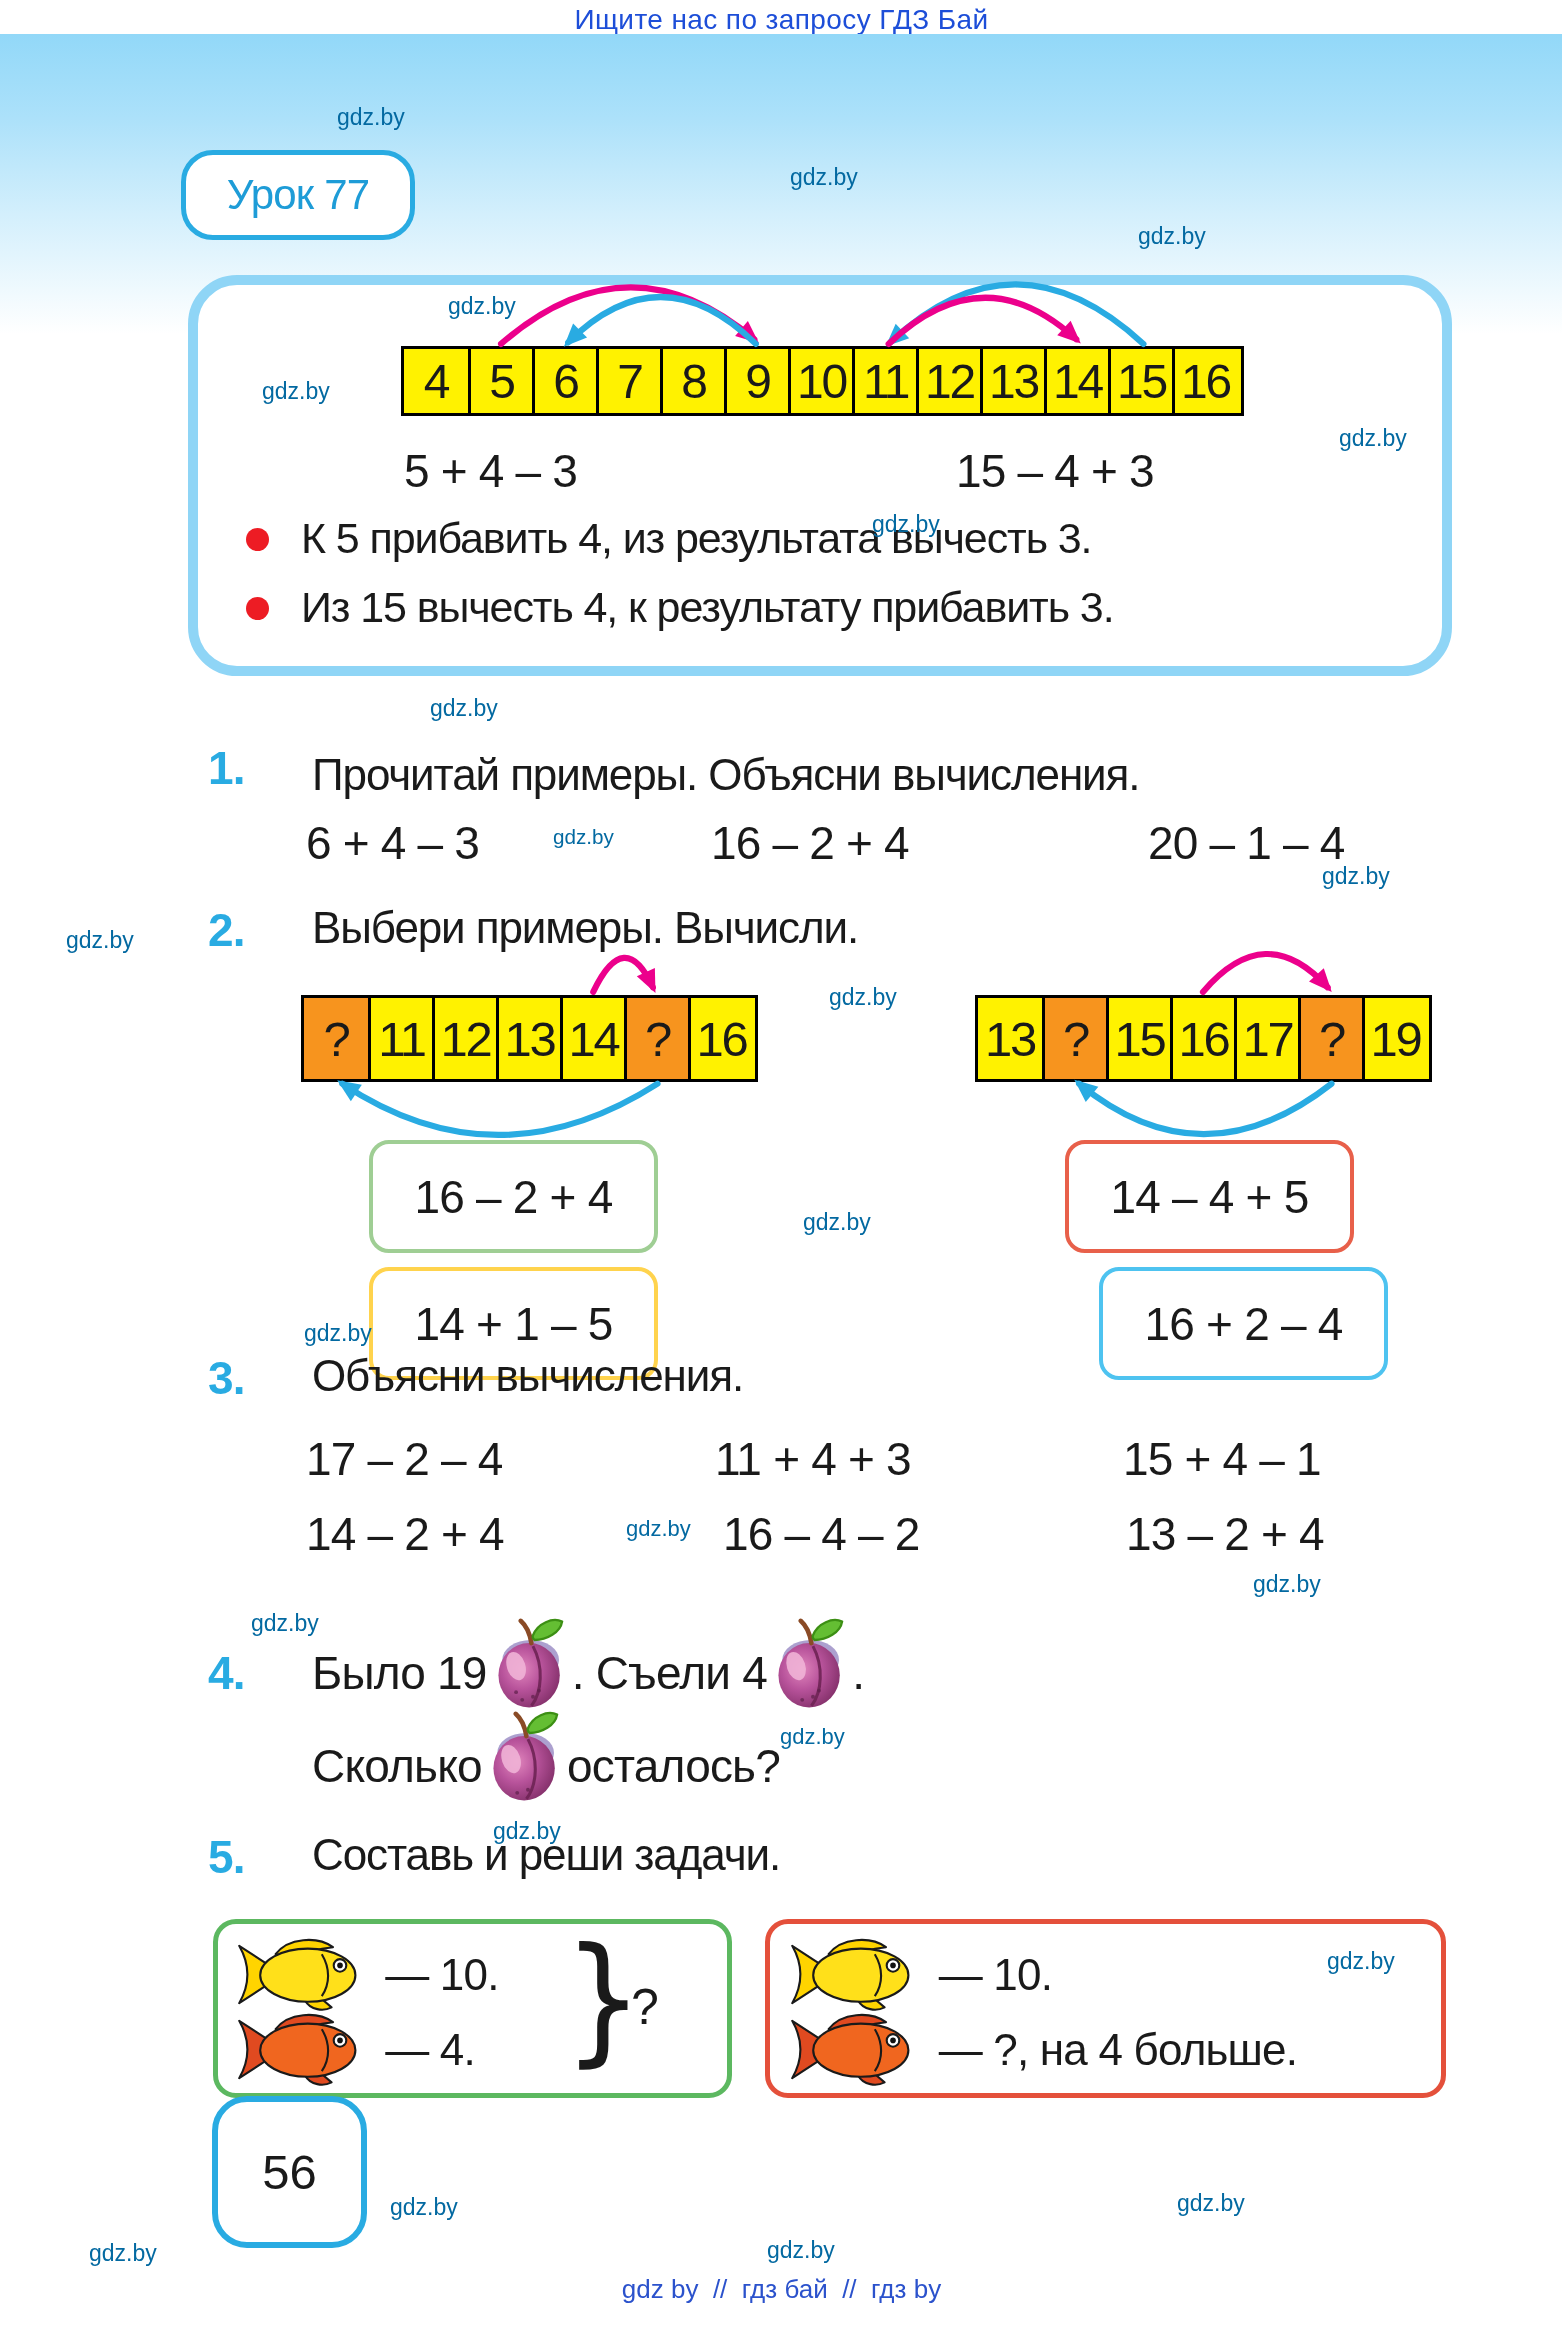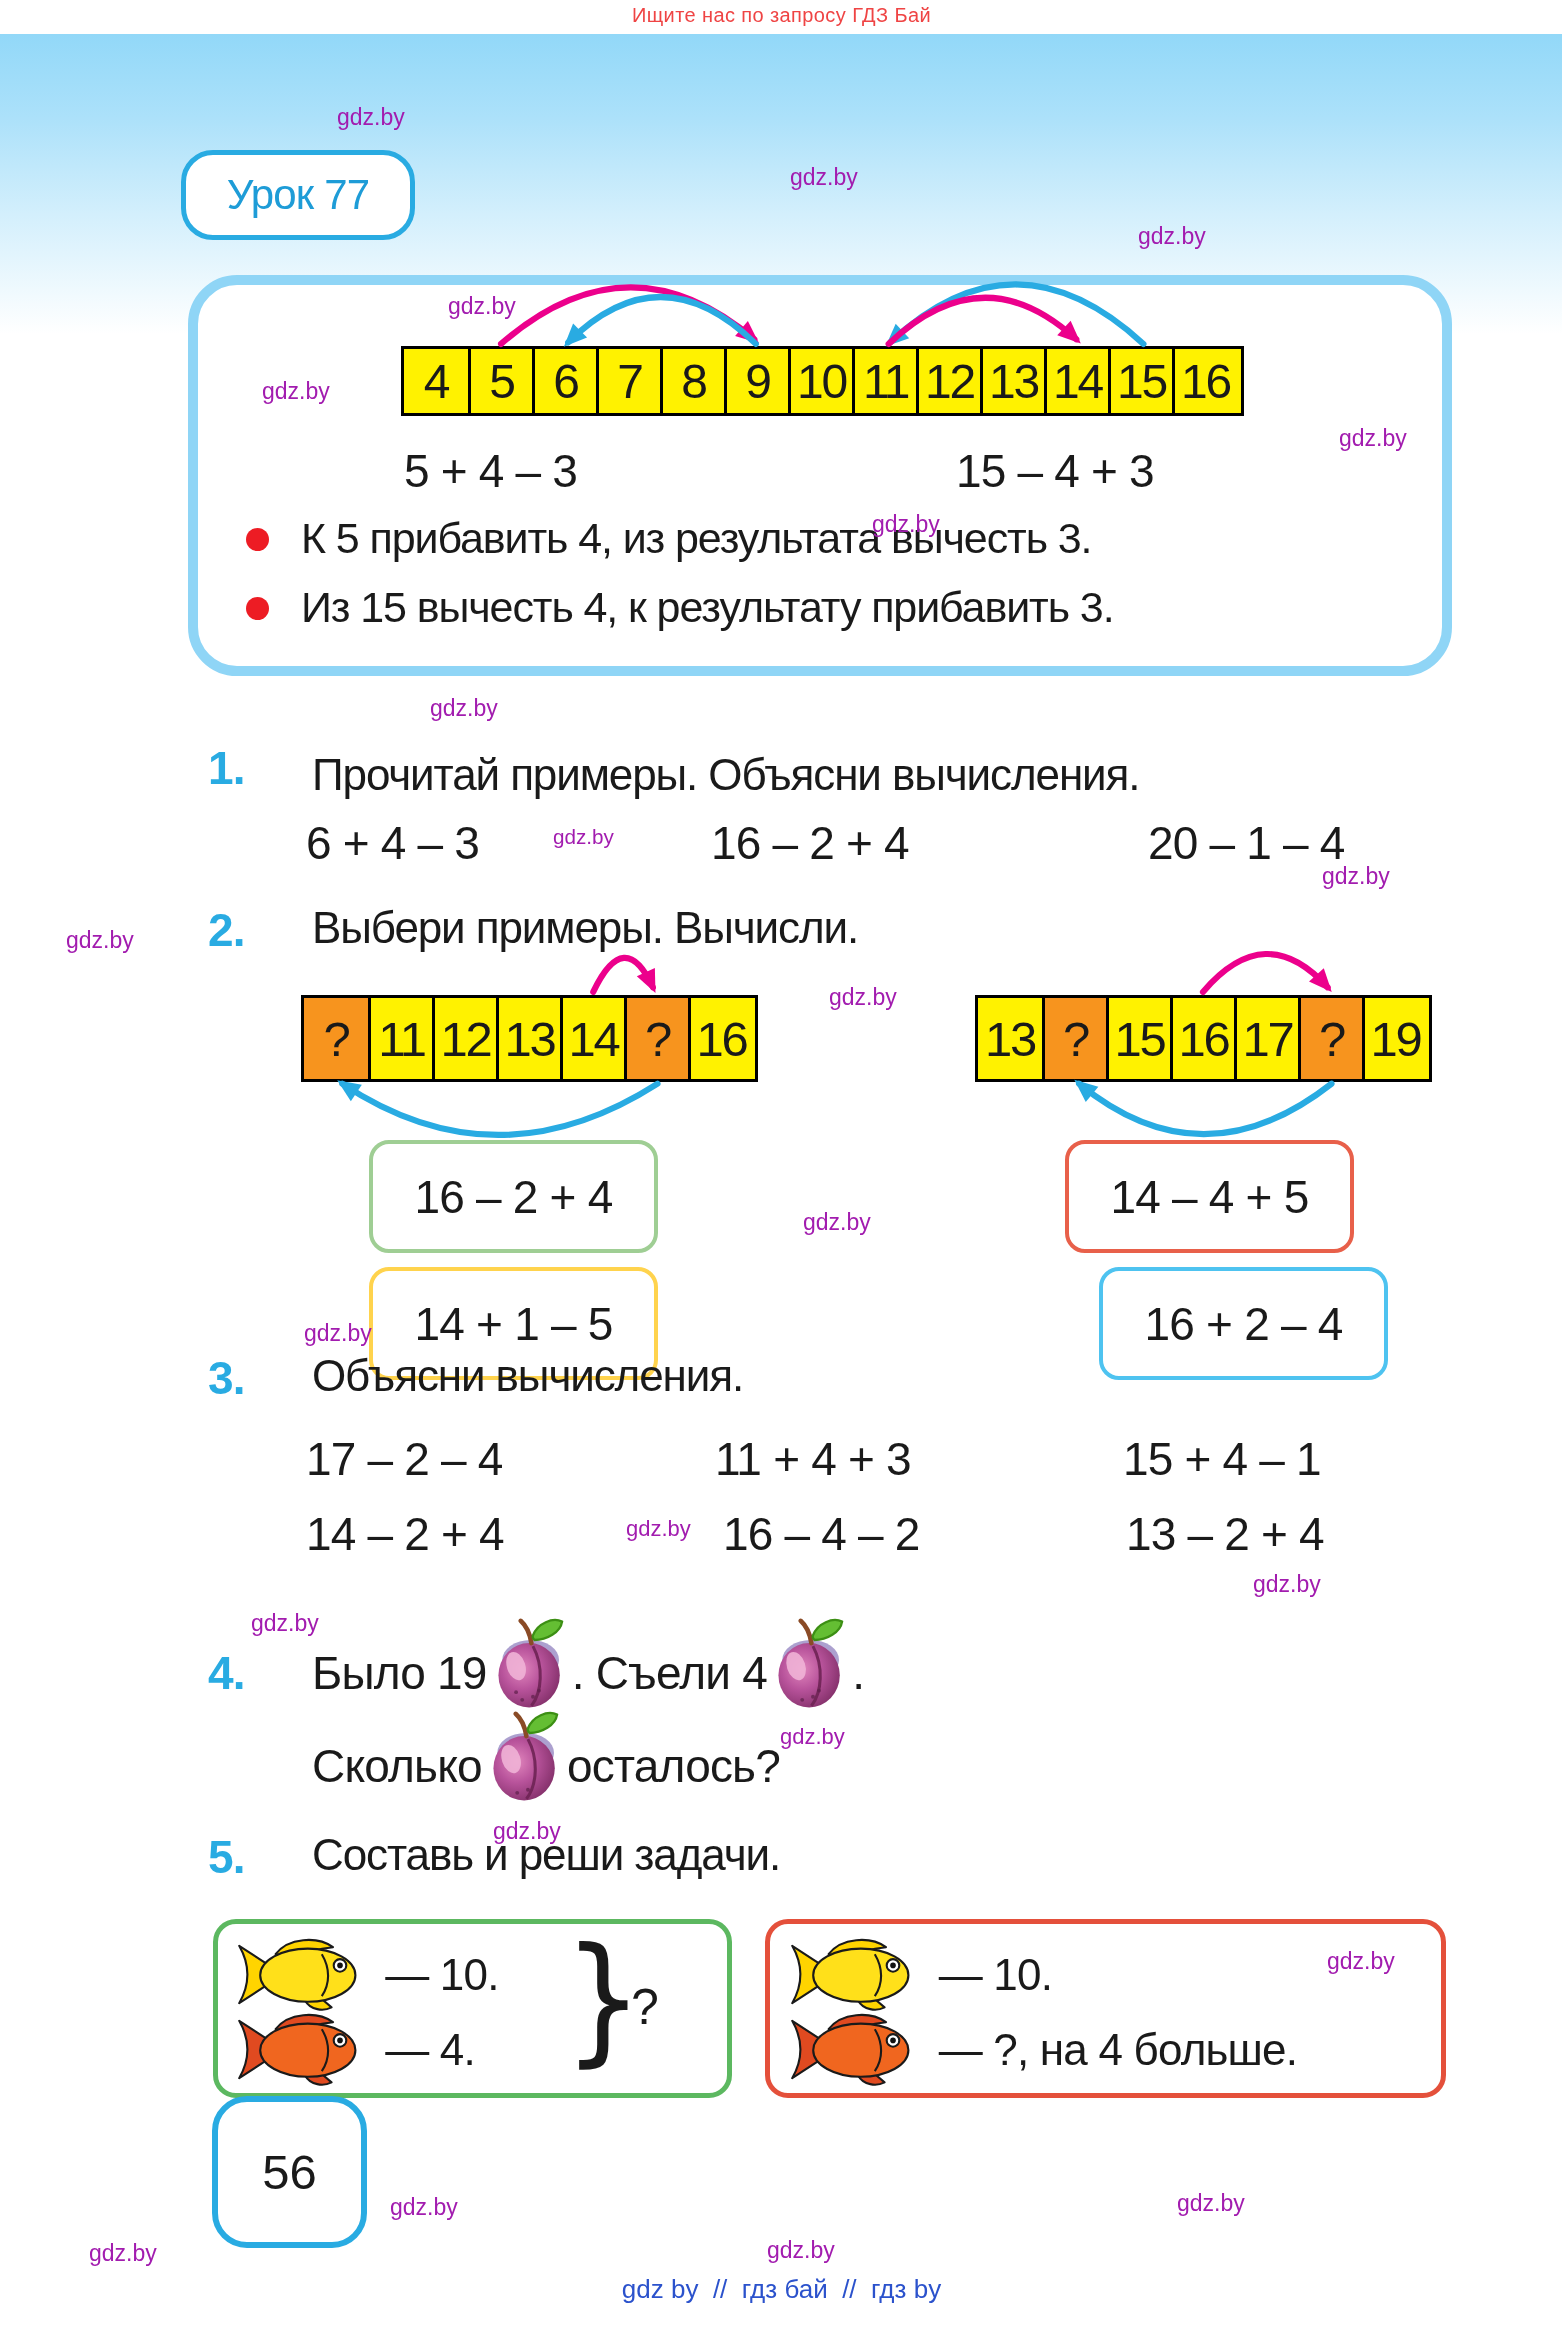"Ищите нас по запросу ГДЗ" .top-notice { color: #ef4444 -> #1d4ed8; font-size: 20px -> 28px }
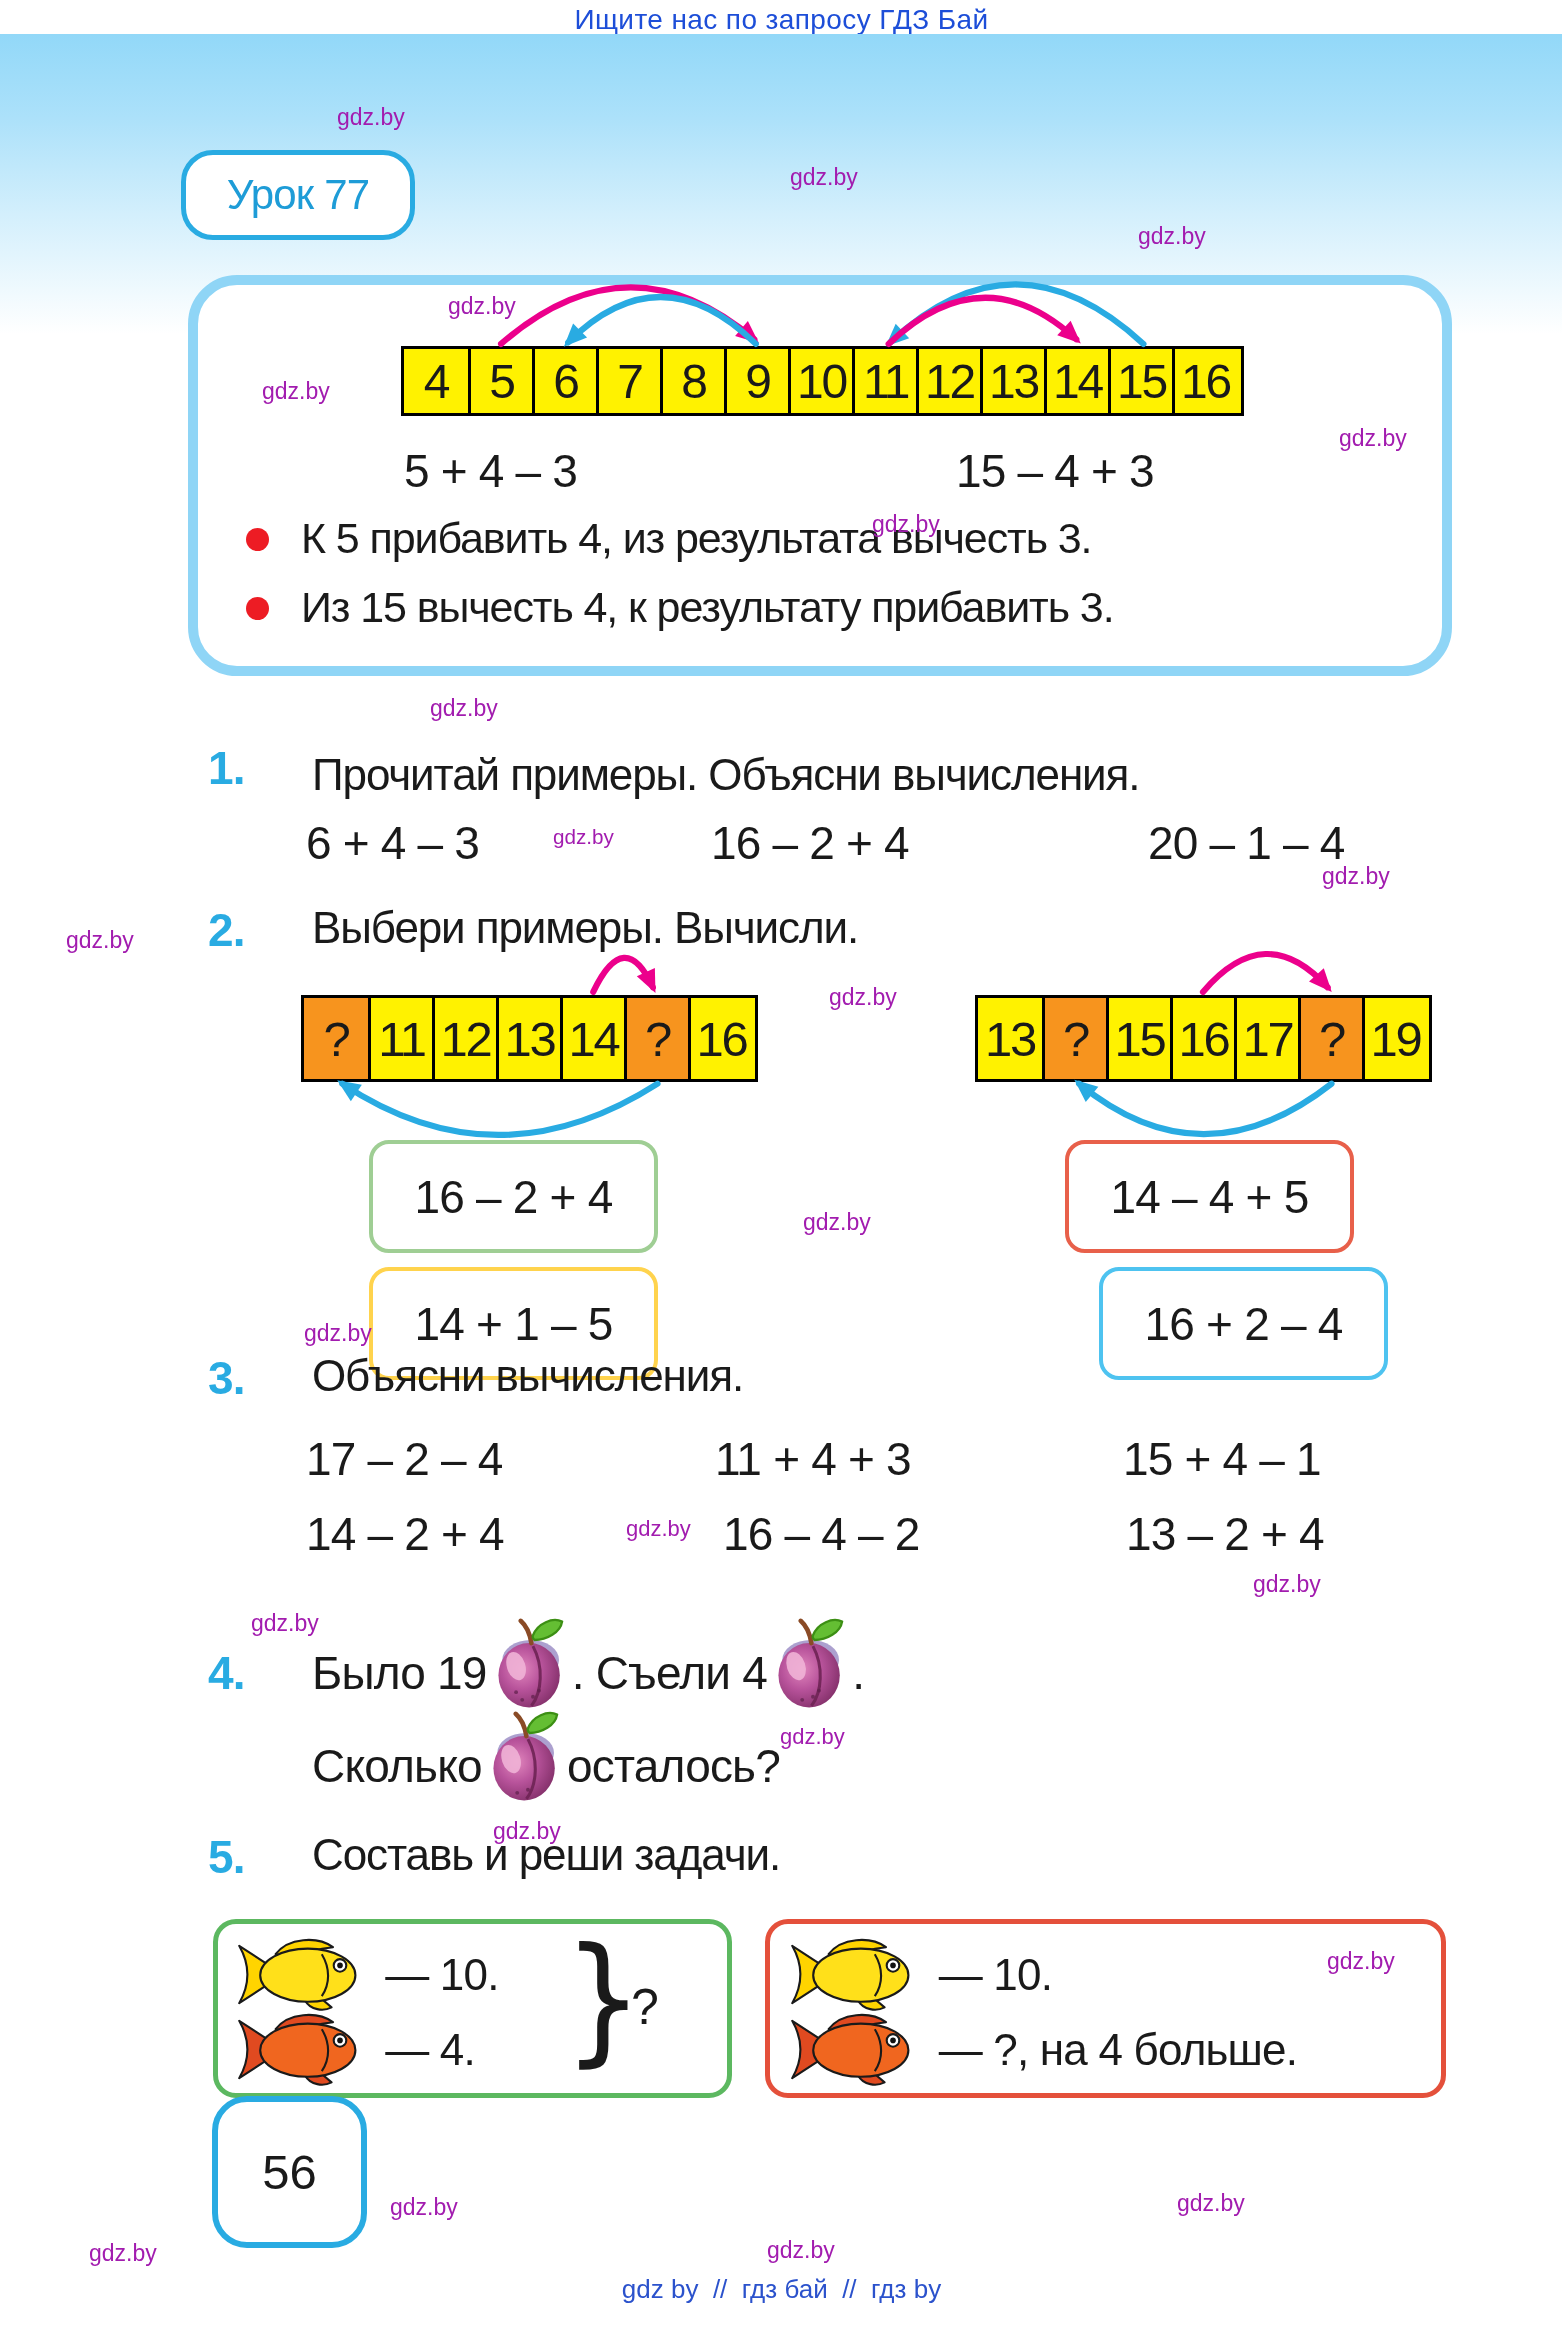"gdz.by" .wm { color: #a21caf -> #0369a1 }
